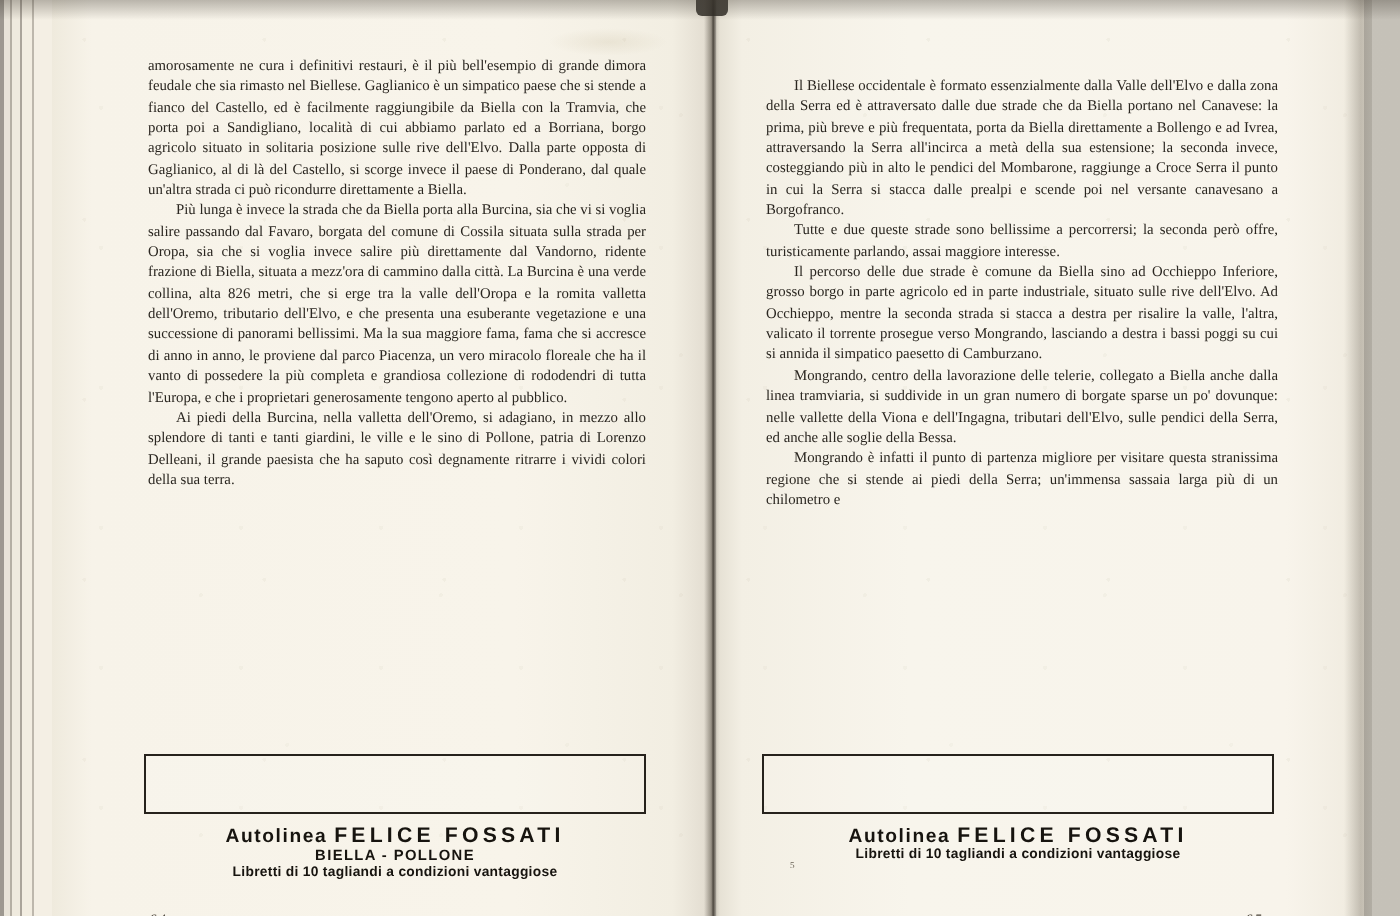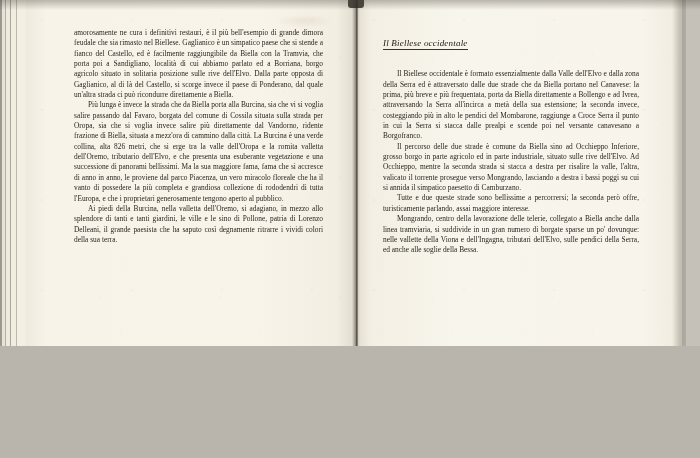"amorosamente ne cura i definitivi" #screenshot { height: 346px -> 458px }
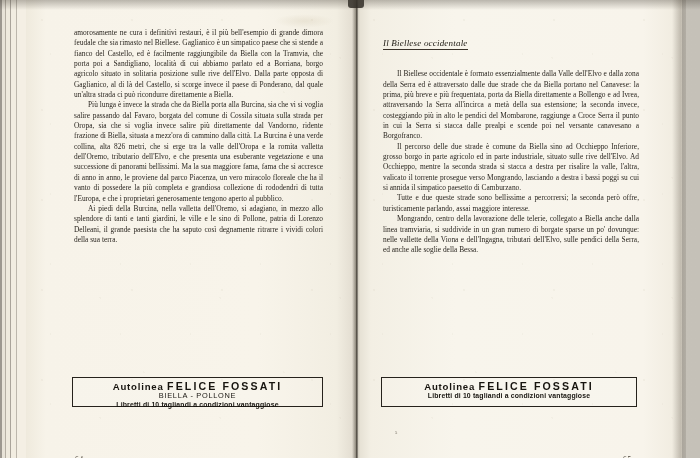"Il Biellese occidentale" div.title-wrap { html: <div> <span>Il Biellese occidentale</span> </div> -> none }
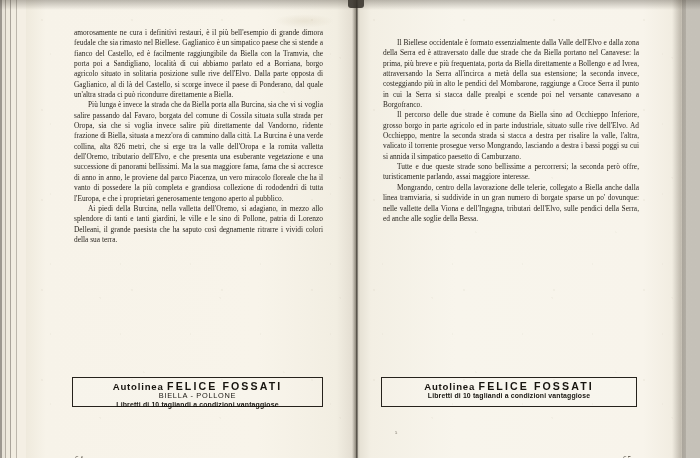"Il percorso delle due strade" p { order: before "Tutte e due queste strade" -> after "Tutte e due queste strade" }
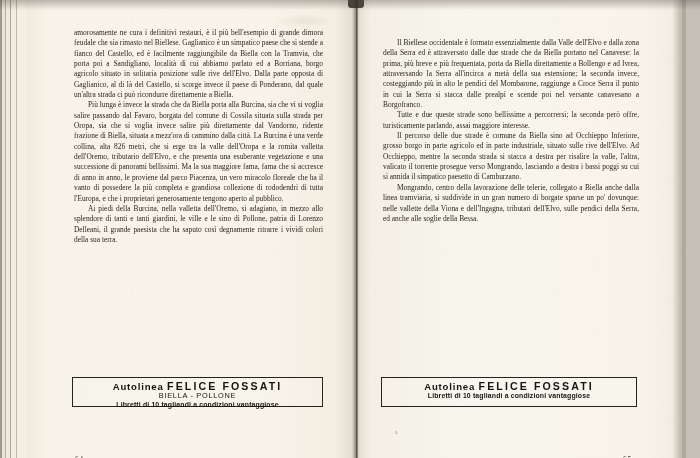"Mongrando è infatti il punto" p { html: none -> <p>Mongrando è infatti il punto di partenza migliore per visitare questa stranissima regione che si stende ai piedi della Serra; un'immensa sassaia larga più di un chilometro e</p> }
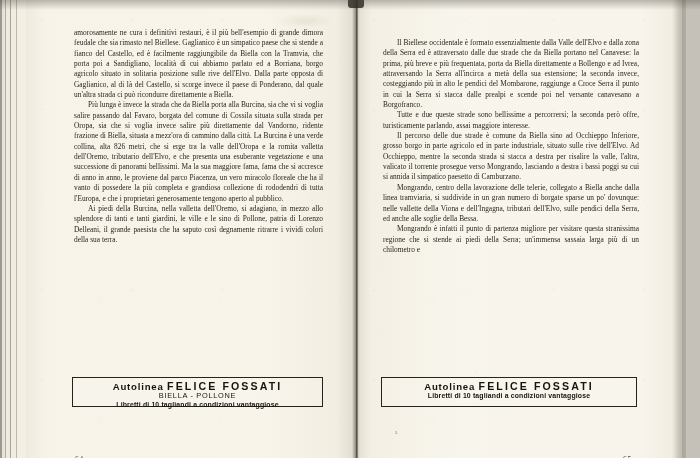"Autolinea FELICE FOSSATI" .ad-line1 { margin-top: none -> 32px }
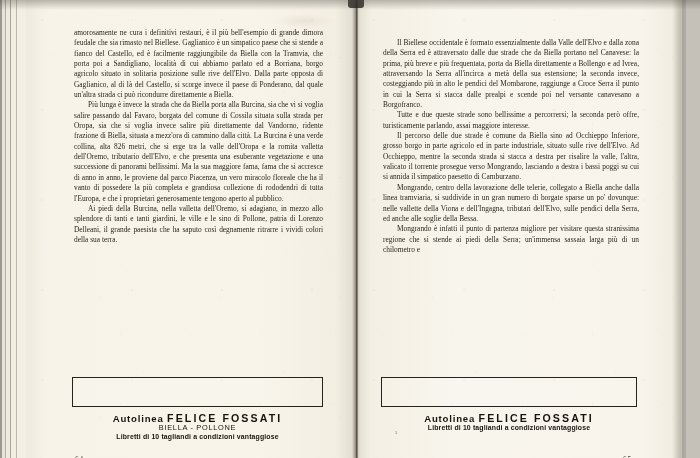"BIELLA - POLLONE" .ad-line2 { font-weight: normal -> bold }
